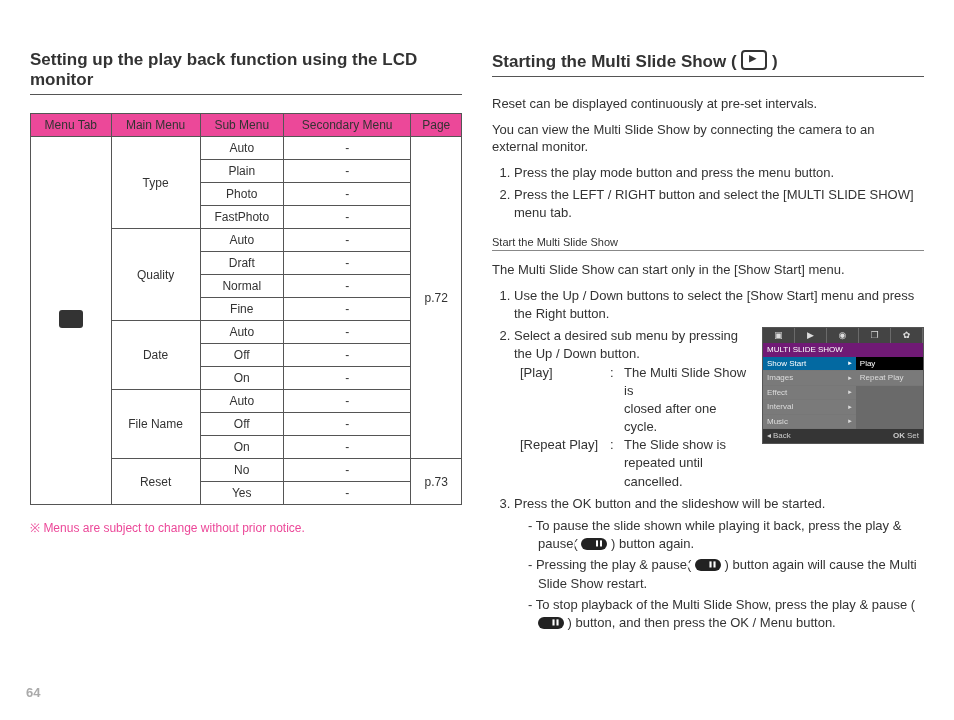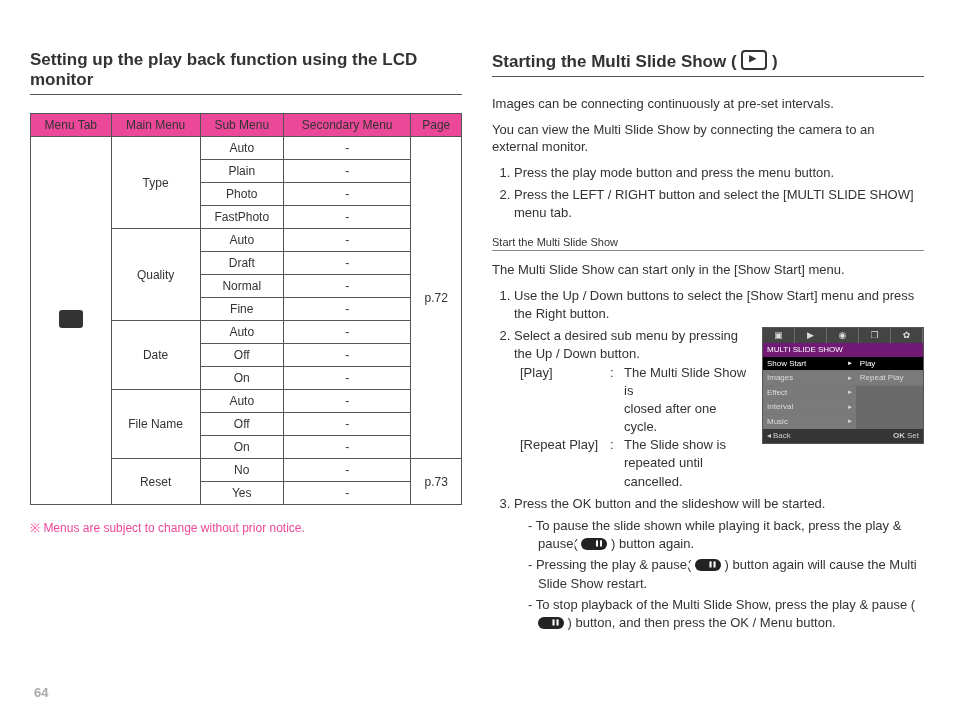"Images can be connecting continuously" div.para { text: Images can be connecting -> Reset can be displayed }
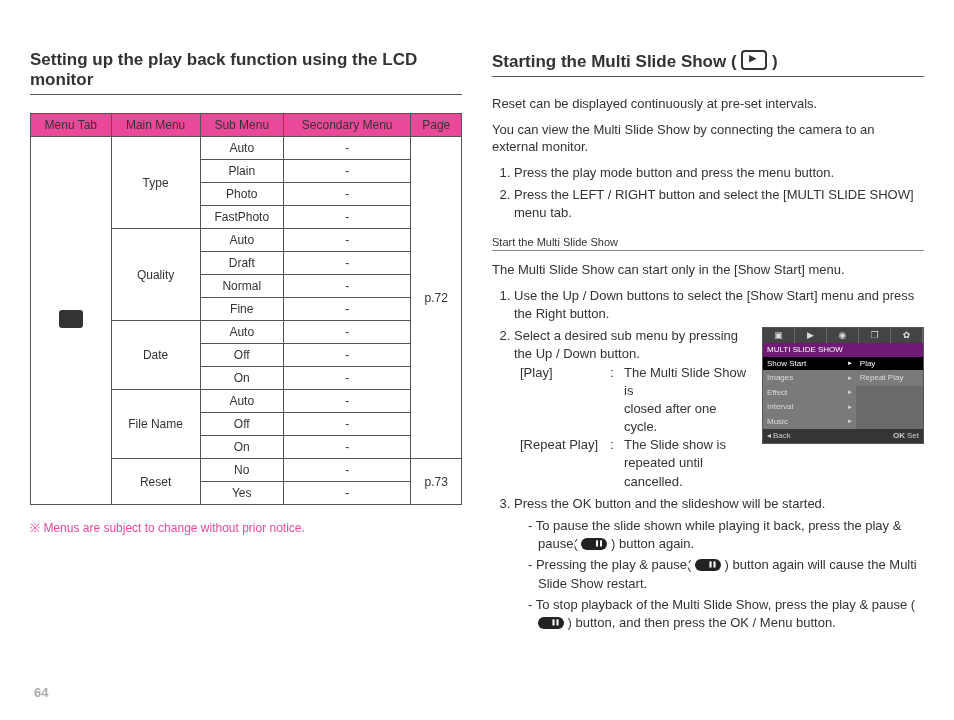"Show Start" .lcd-row.sel { background: #000000 -> #0369a1 }
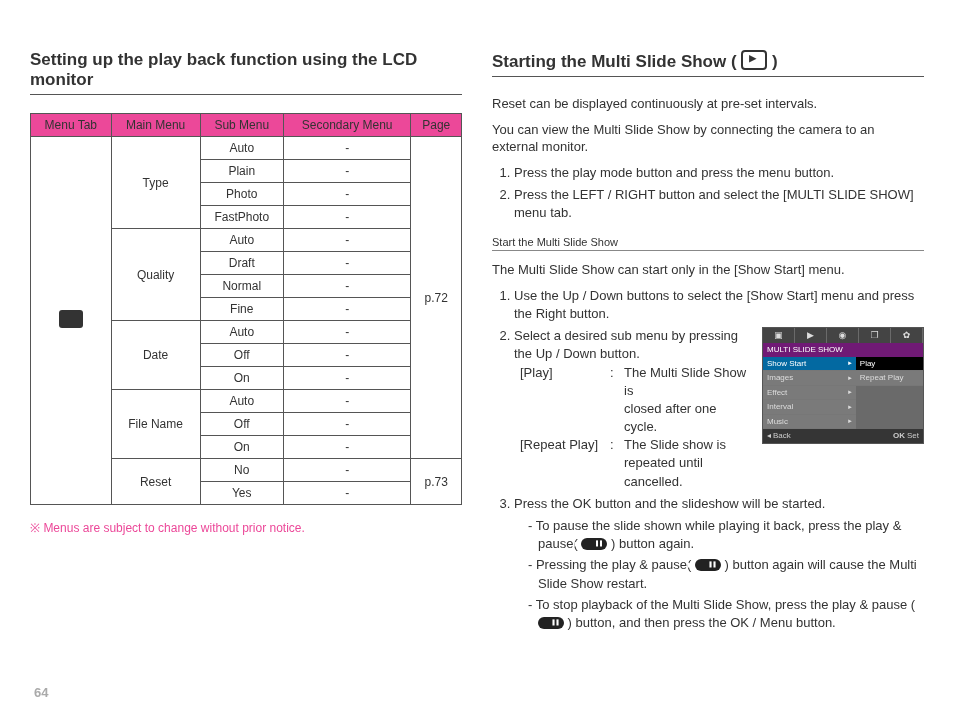"64" .page-num { left: 34px -> 26px }
